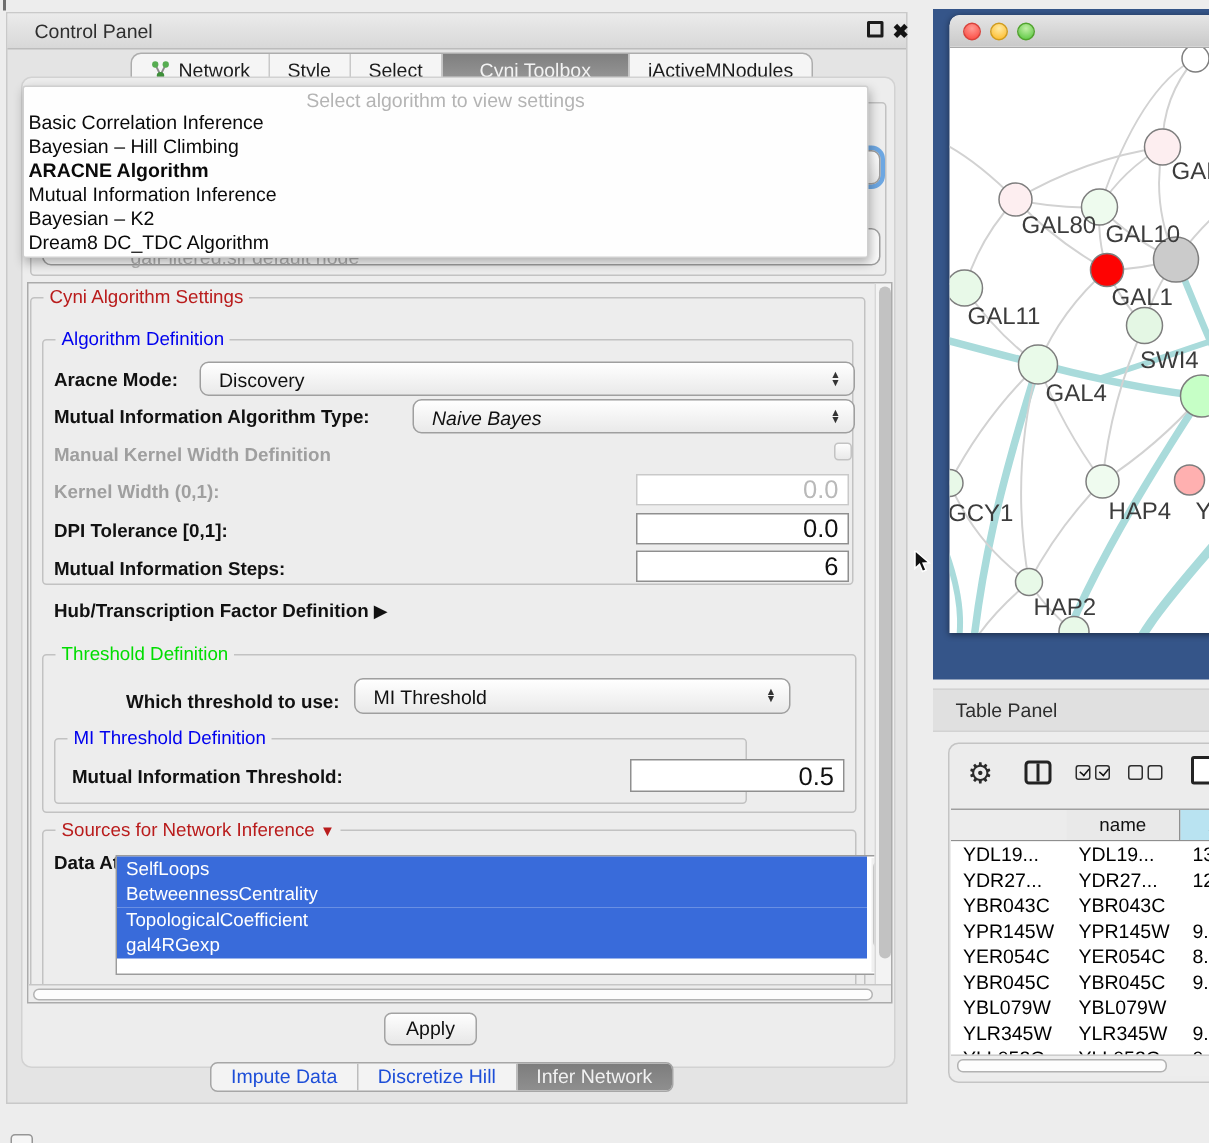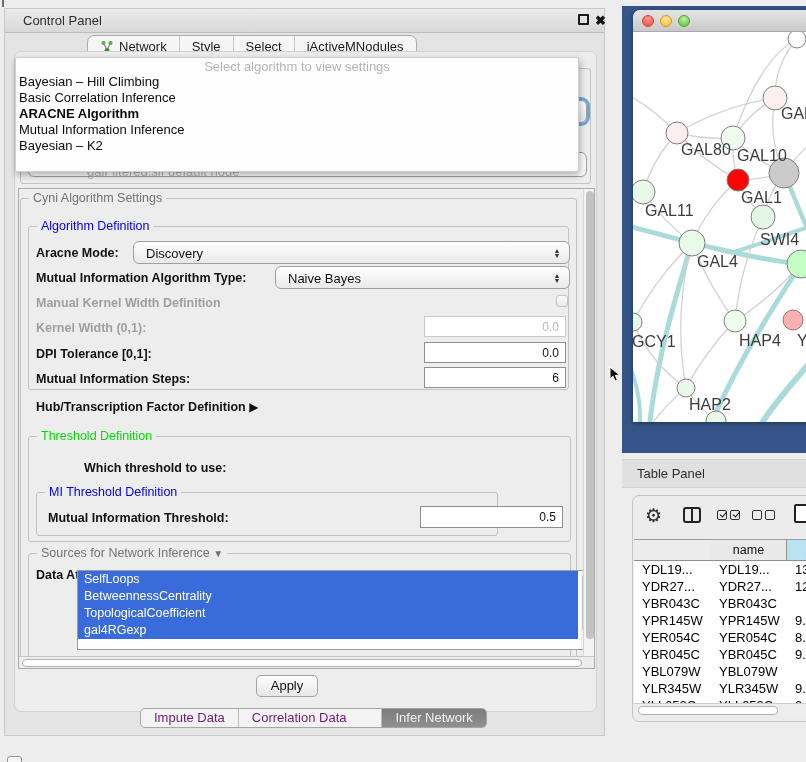"Cyni Toolbox" div.tabseg { html: none -> <div> <span>Cyni Toolbox</span> </div> }
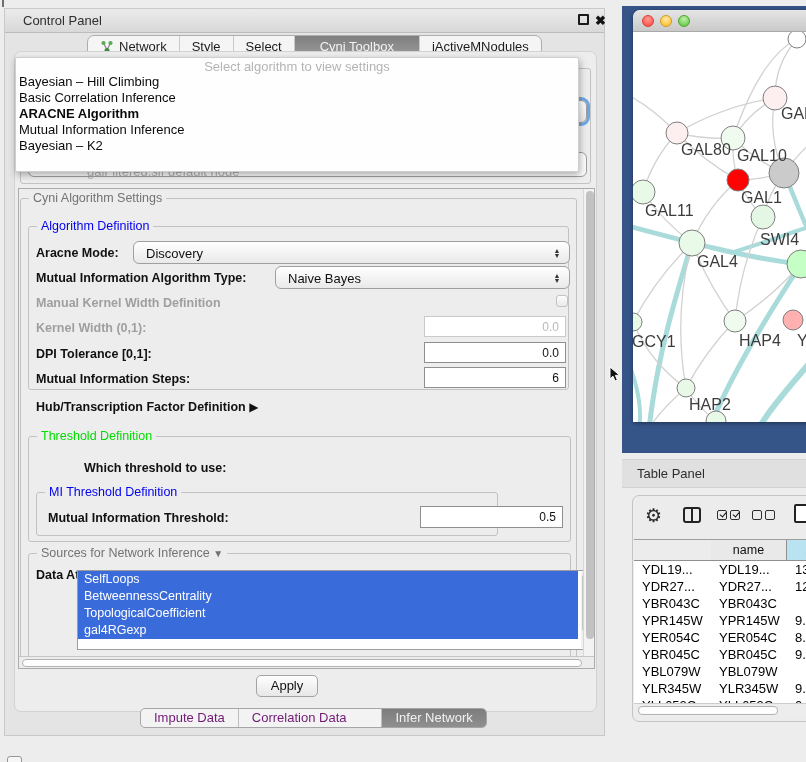"Bayesian – Hill Climbing" div.ddi { order: before "Basic Correlation Inference" -> after "Basic Correlation Inference" }
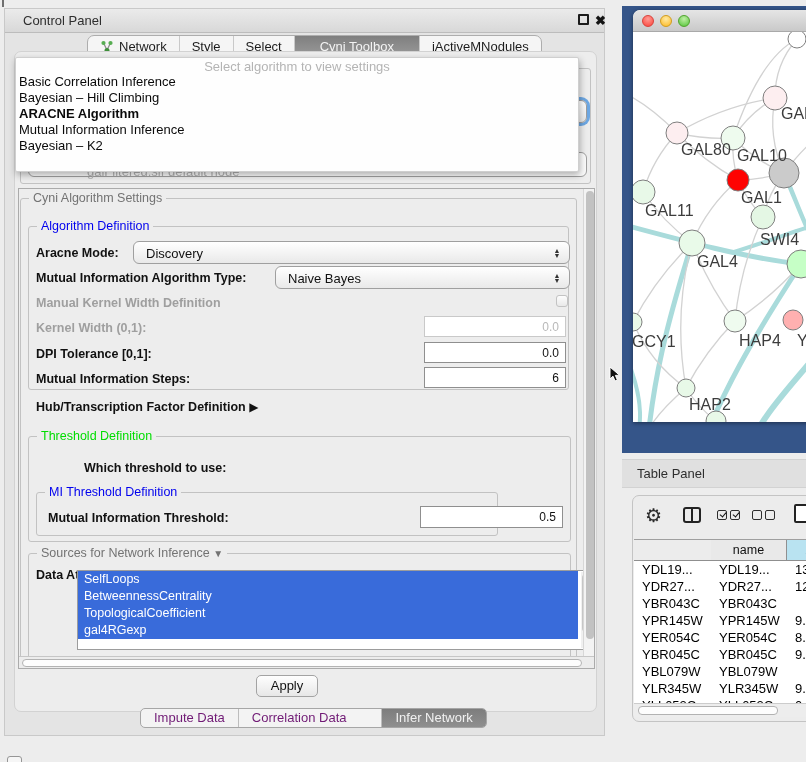"Dream8 DC_TDC Algorithm" div.ddi { html: none -> <div>Dream8 DC_TDC Algorithm</div> }
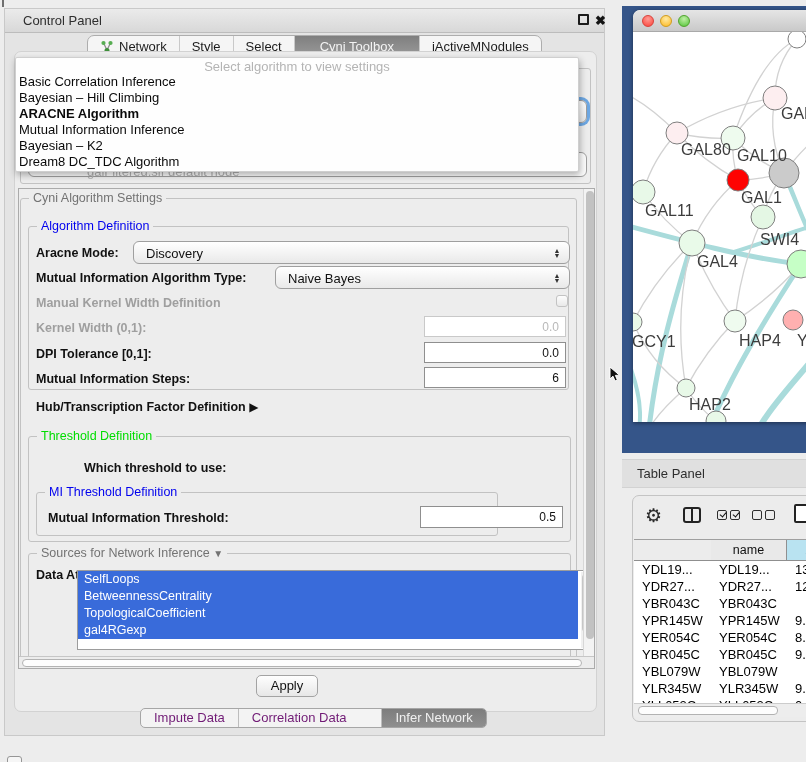"Cyni Algorithm Settings" .gbox > .legend { color: #737373 -> #b91c1c }
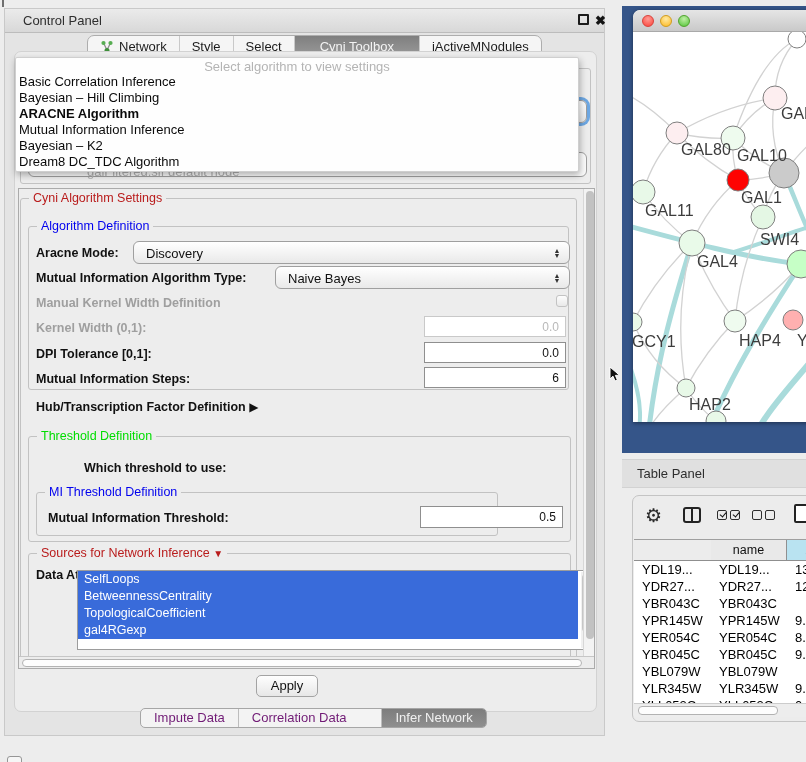"Naive Bayes" div.val { font-style: none -> italic }
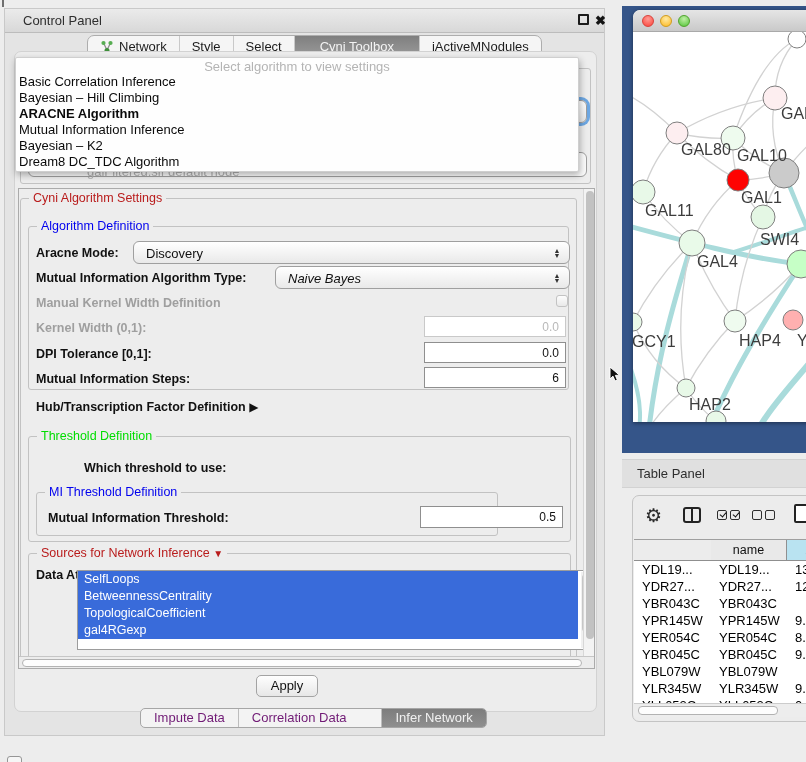"0.0" .field { font-size: 12px -> 17px }
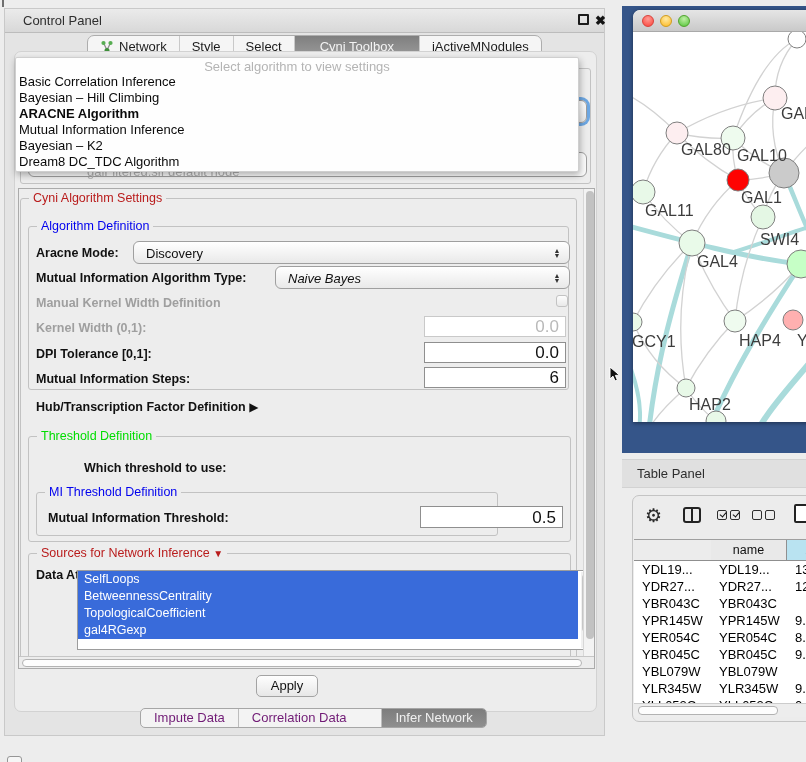"MI Threshold" div.combo { html: none -> <div> <div>MI Threshold</div> <div> <div>▲</div> <div>▼</div> </div> </div> }
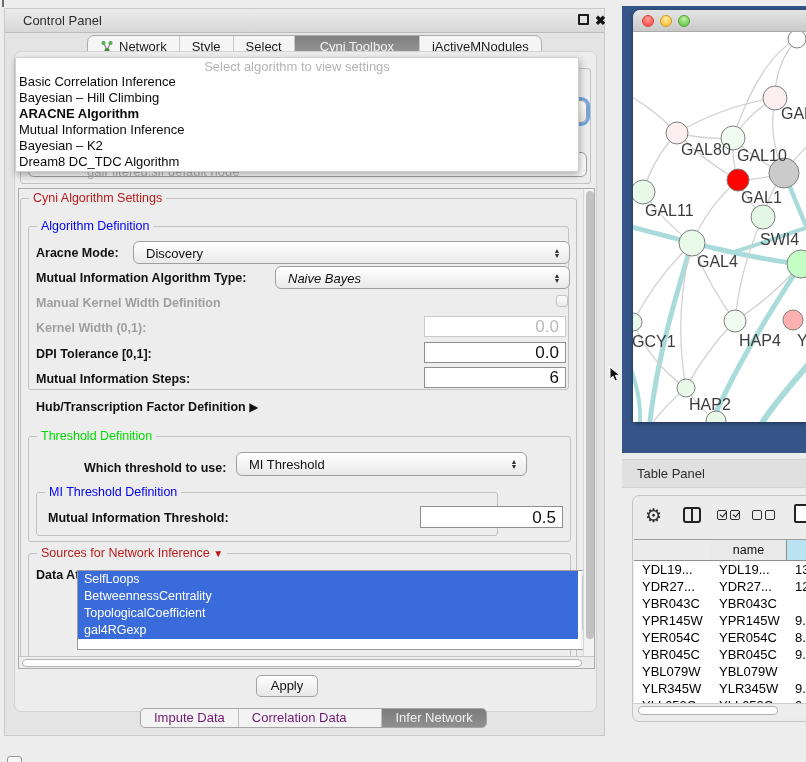"Impute Data" .btab { color: #701a75 -> #1d4ed8 }
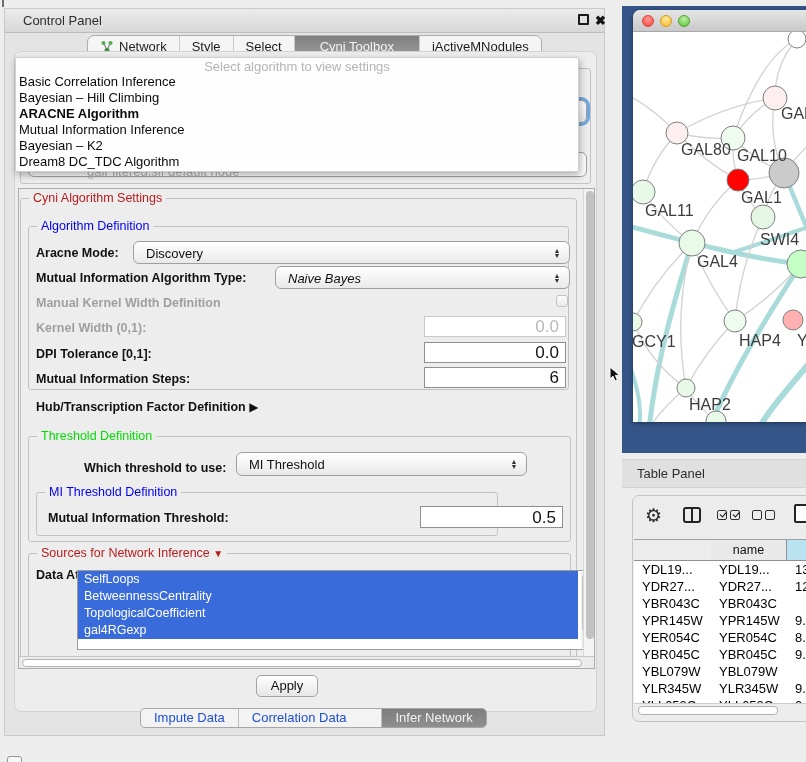"Correlation Data" div.btab { text: Correlation Data -> Discretize Hill }
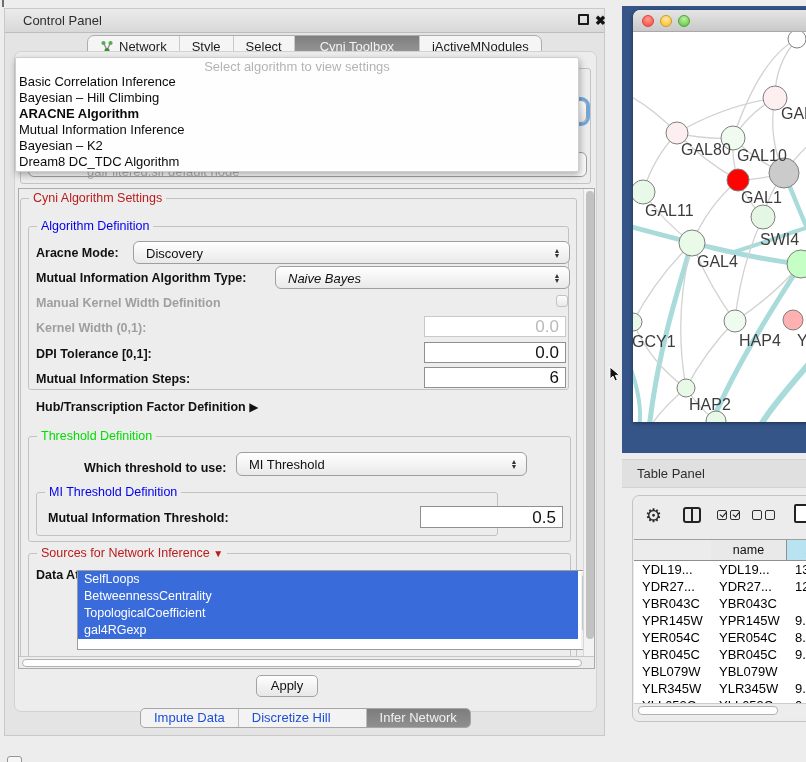"Infer Network" .btab.selected { margin-left: 22px -> none }
